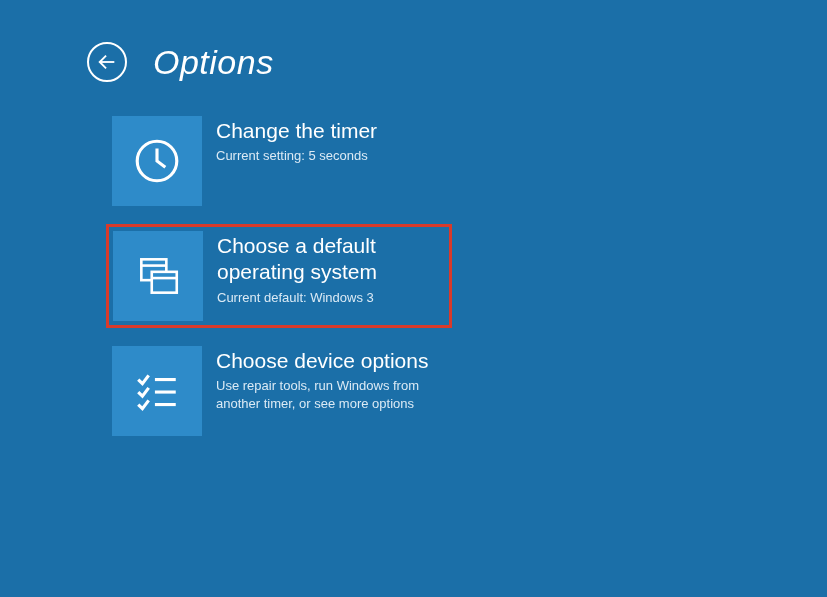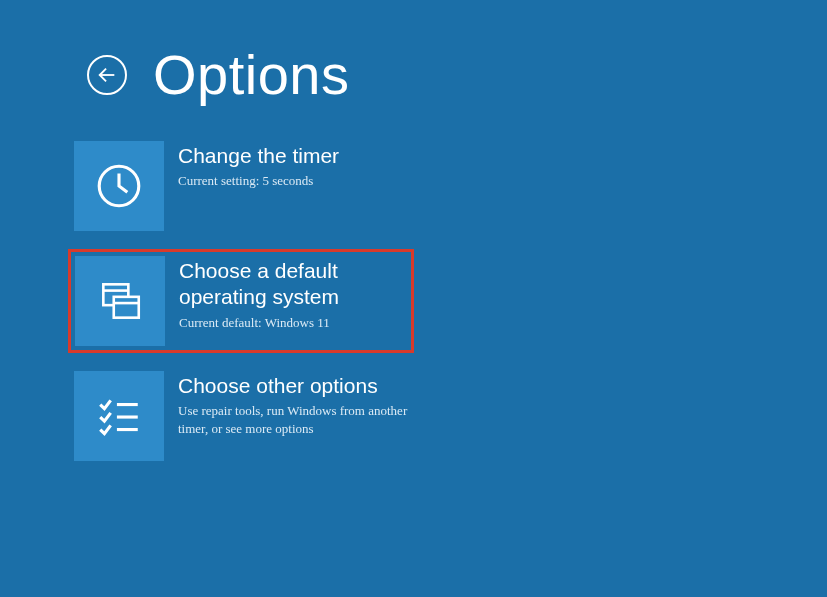"Options" .page-title { font-size: 56px -> 34px; font-style: none -> italic }
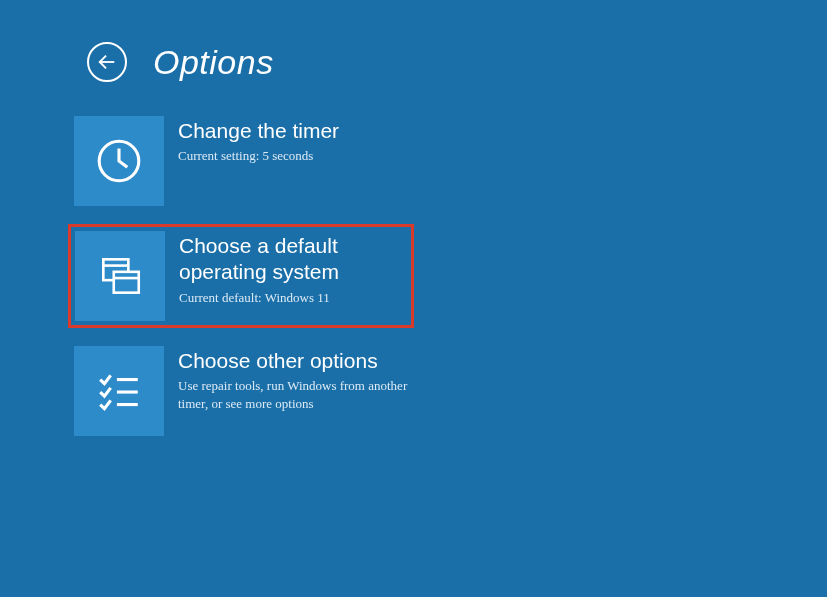"Change the timer" .options-list { padding: 28px 0 0 68px -> 28px 0 0 106px }
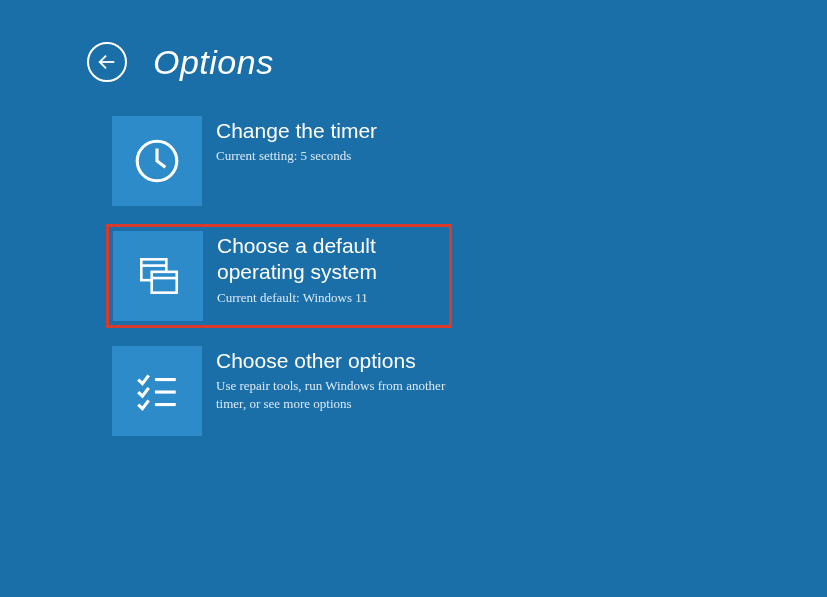"Current setting: 5 seconds" .tile-subtitle { font-family: Liberation Serif, serif -> none }
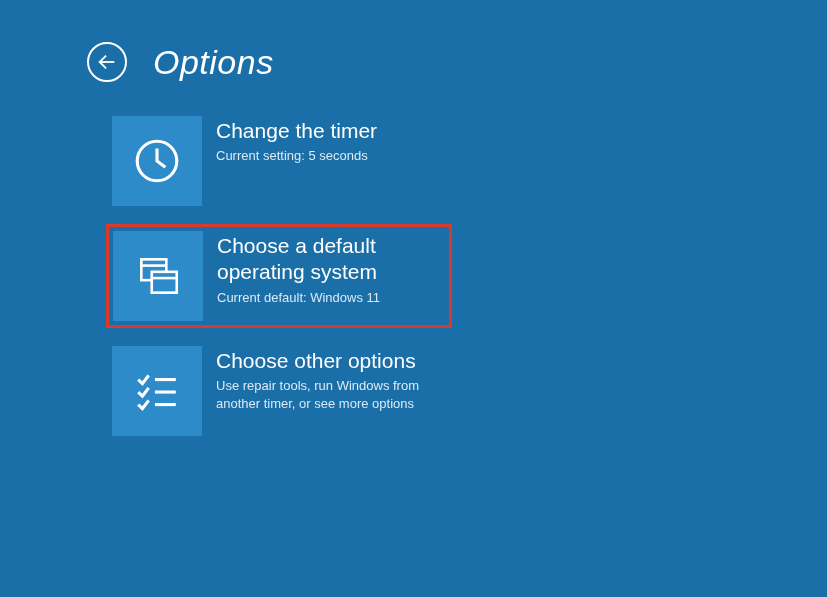"Current default: Windows 11" div.tile-subtitle { text: 11 -> 3 }
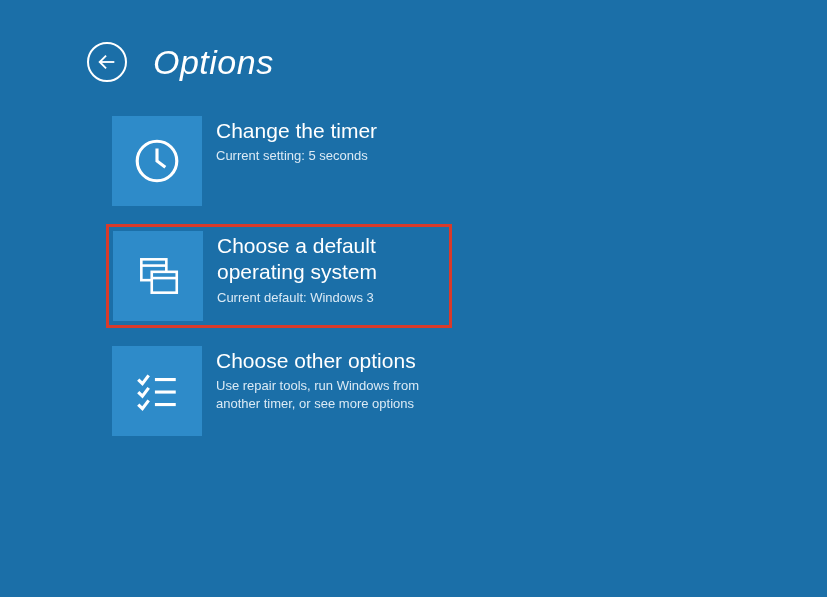"Choose other options" div.tile-title { text: other -> device }
